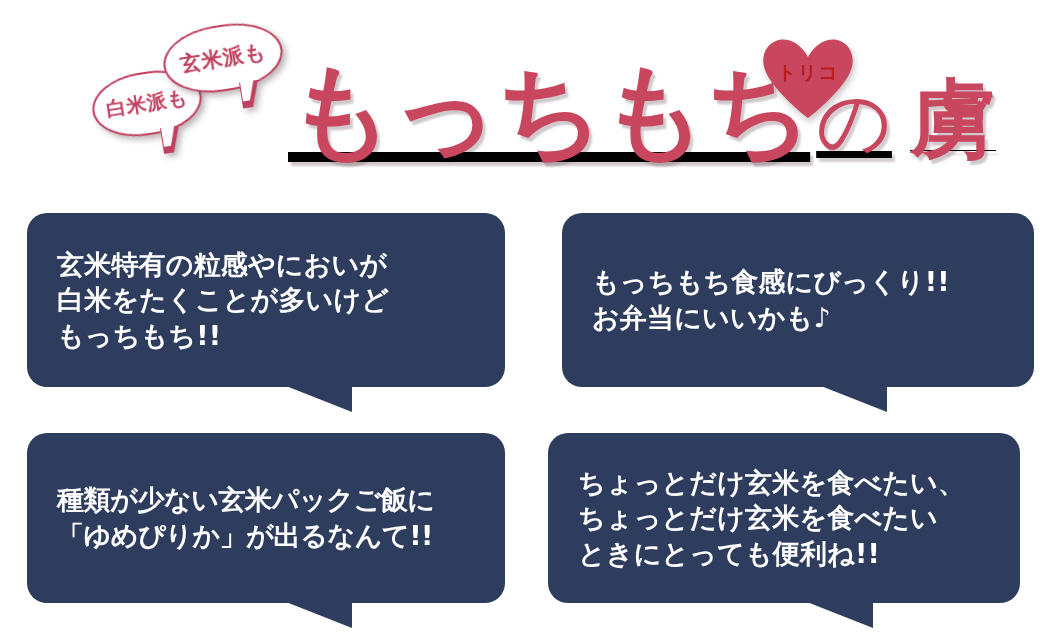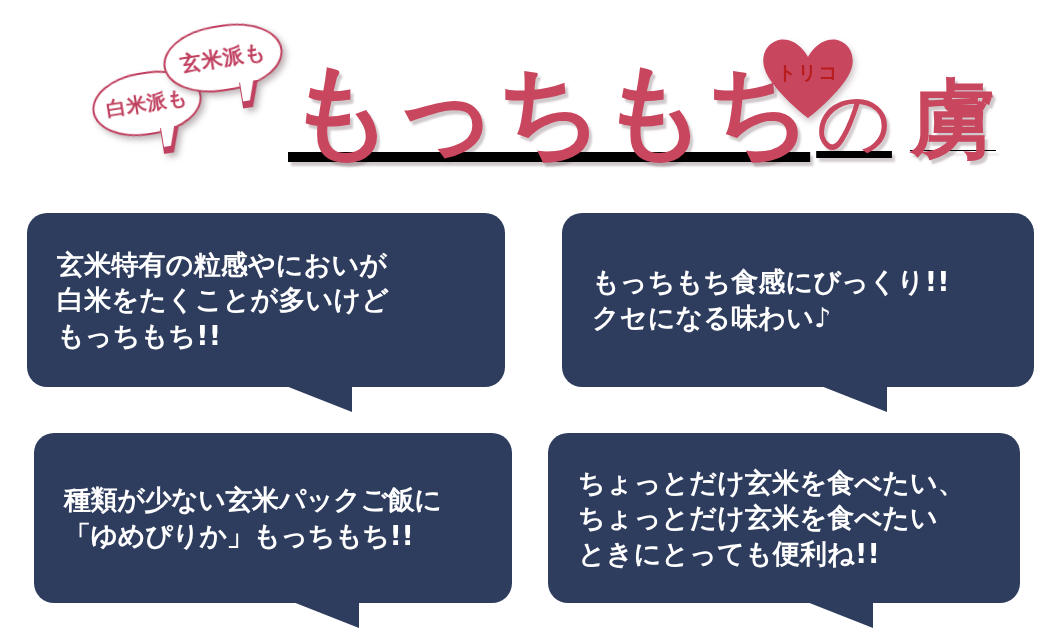"クセになる味わい♪" div.quote-line { text: クセになる味わい -> お弁当にいいかも }
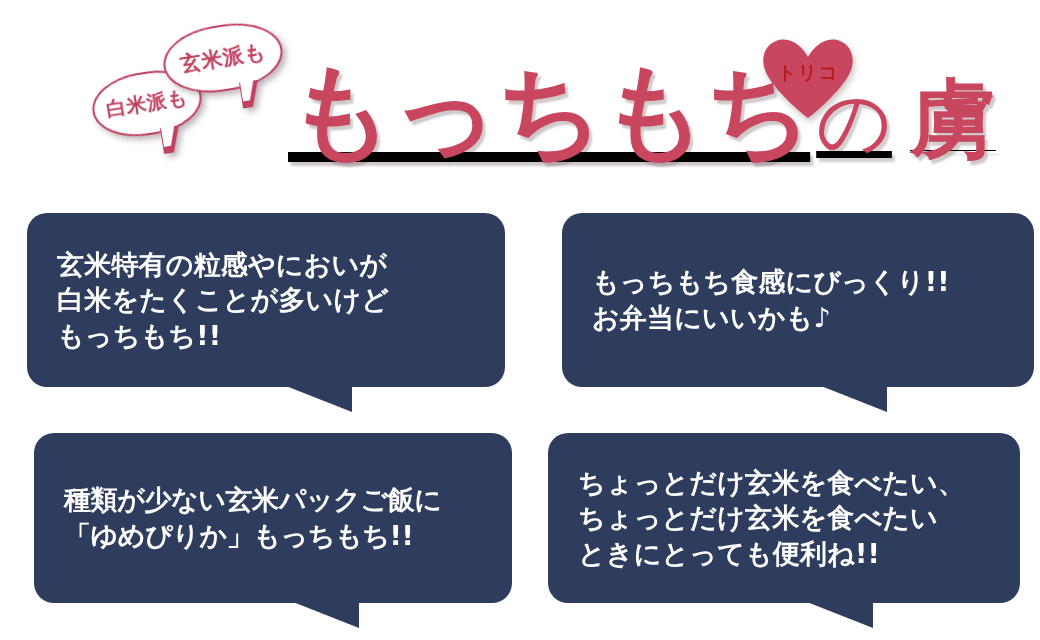"種類が少ない玄米パックご飯に" #quote-3 { margin-left: 7px -> none }
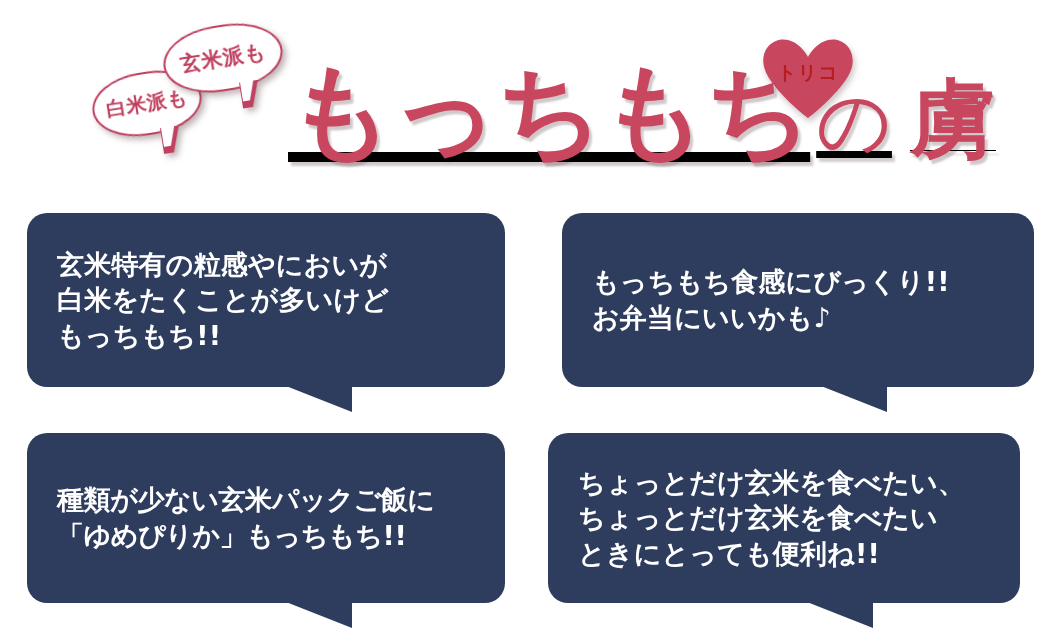"「ゆめぴりか」もっちもち!!" div.quote-line { text: もっちもち -> が出るなんて }
